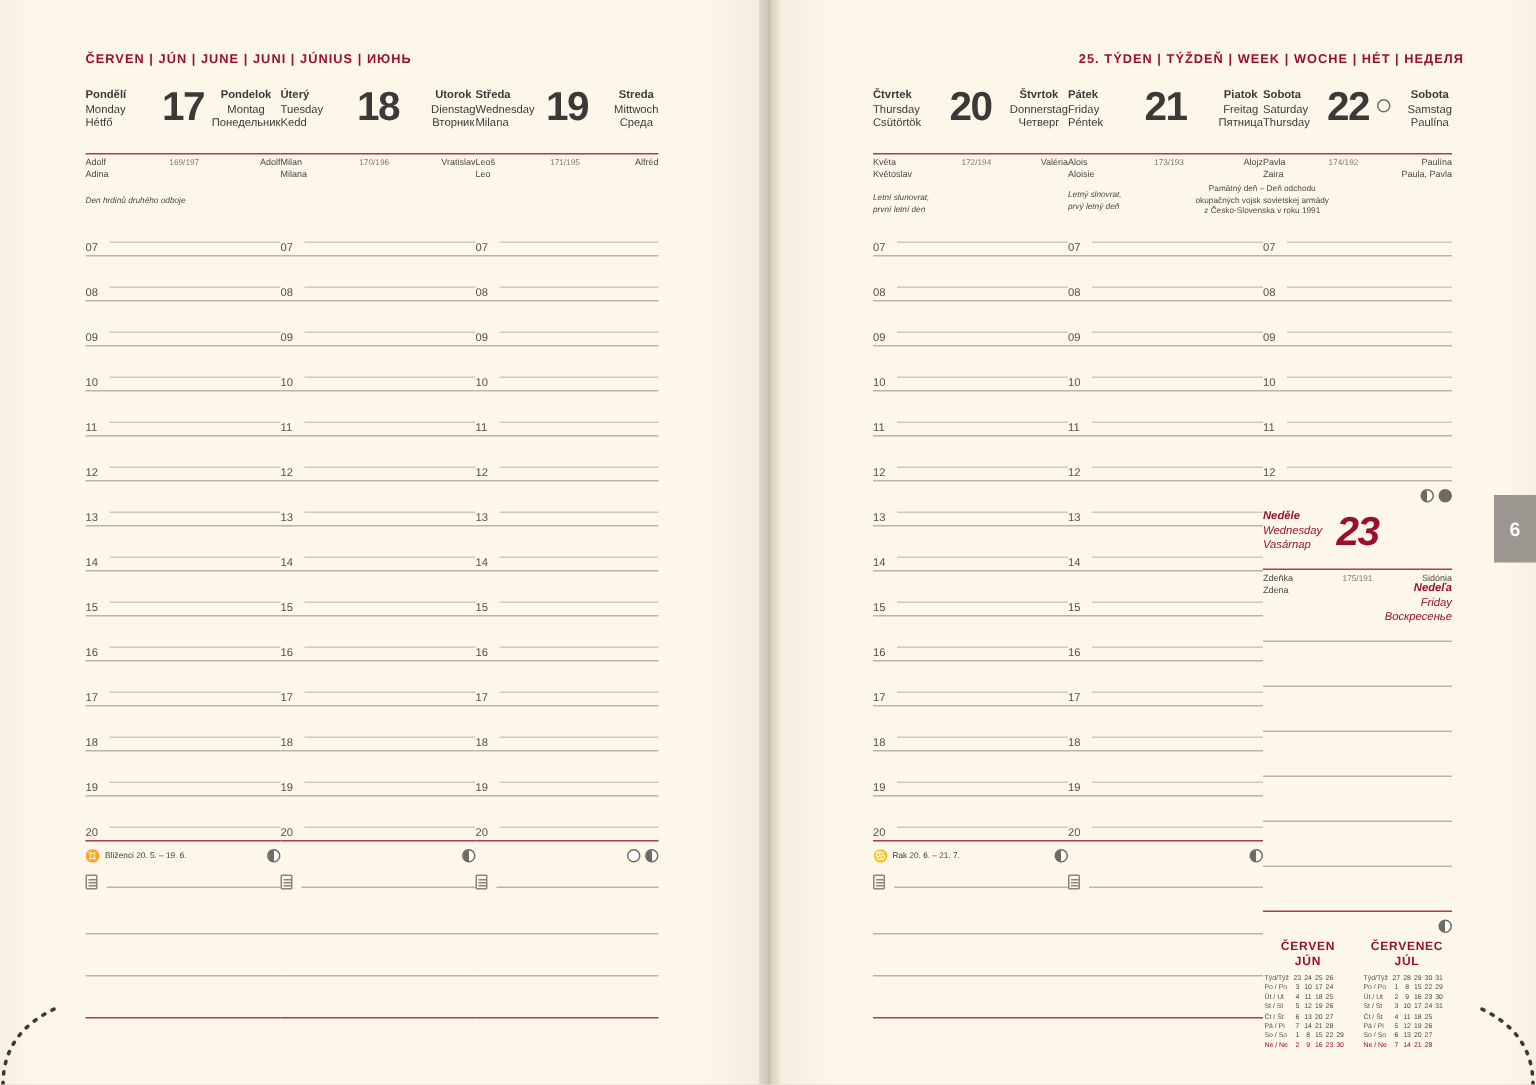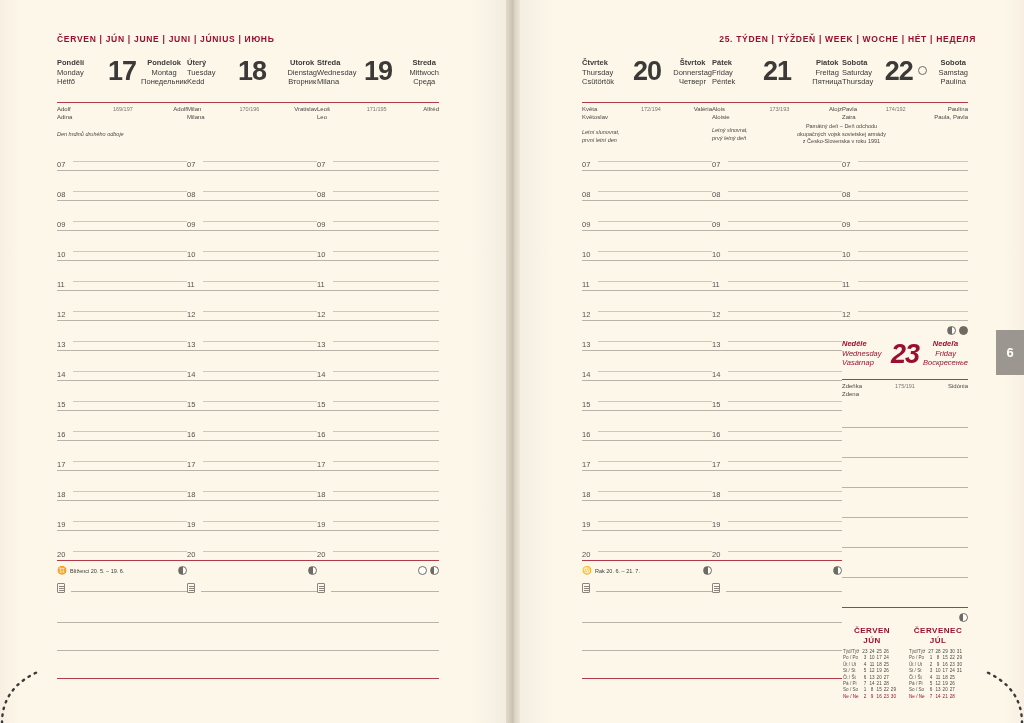"Nedeľa" .sun-names-r { margin-top: none -> 48px; text-align: center -> right }
